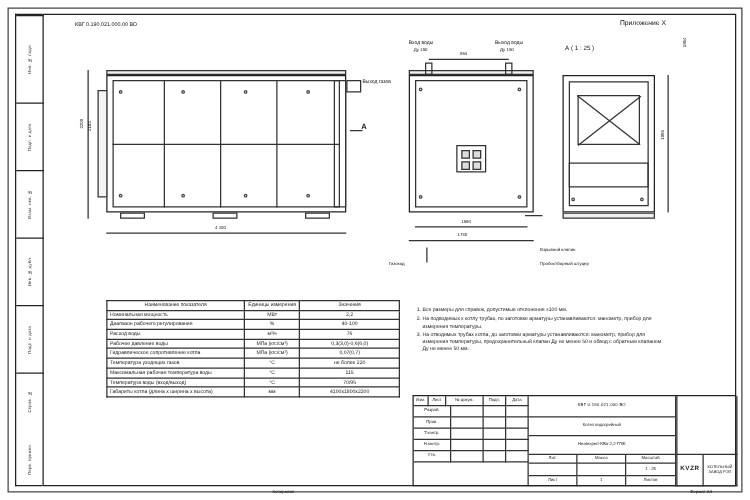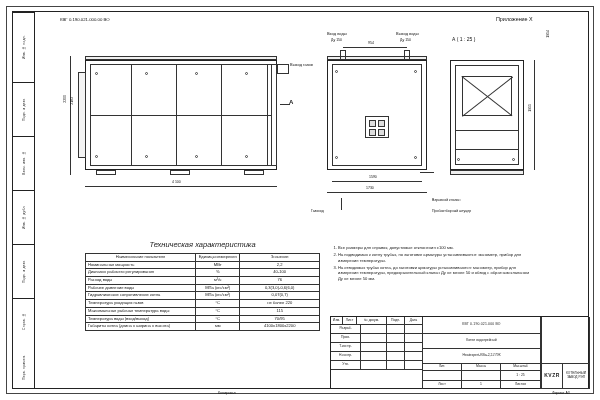"Техническая характеристика" div { html: <div>Техническая характеристика</div> -> none }
